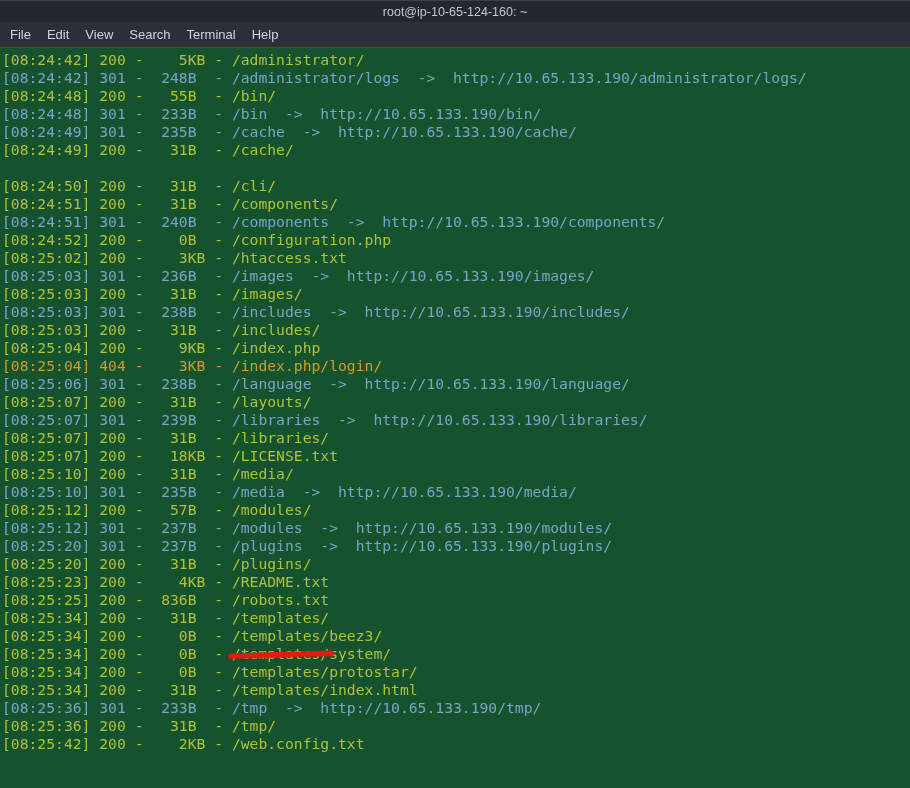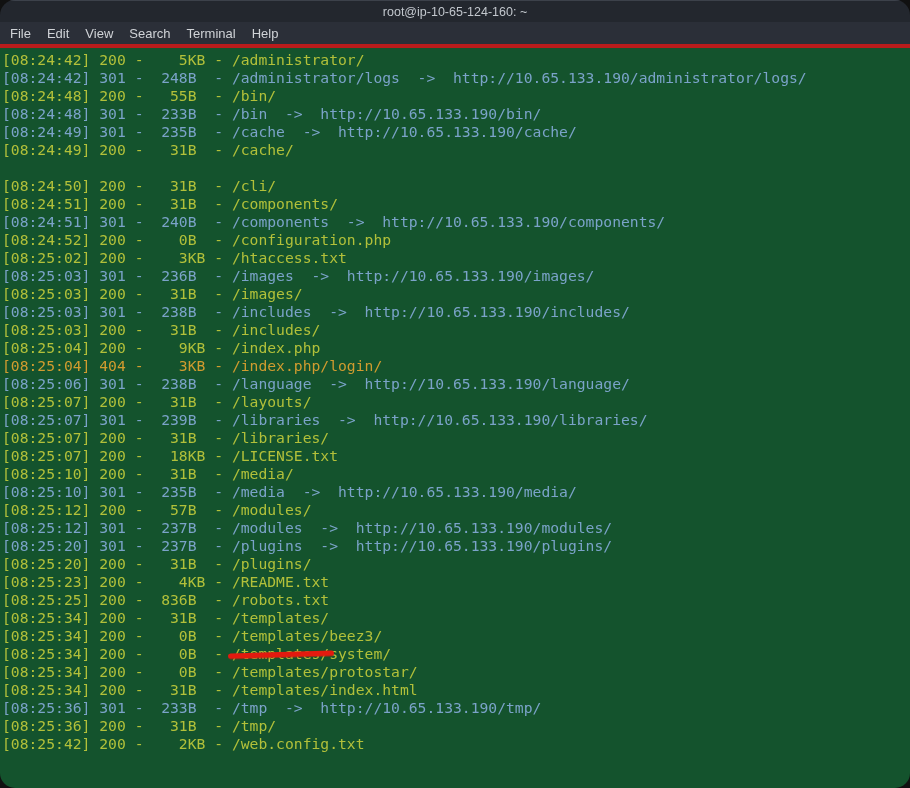"root@ip-10-65-124-160: ~" .window { border-radius: 15px -> none }
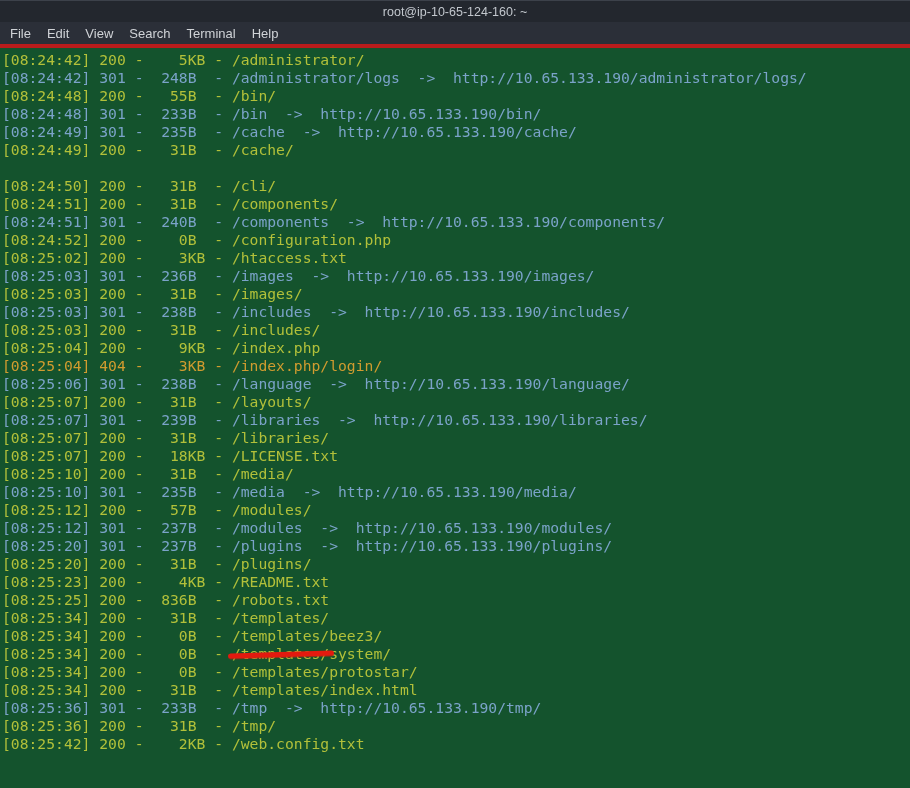"File" .menubar { border-bottom: 4px solid #b91c1c -> 1px solid #b91c1c }
